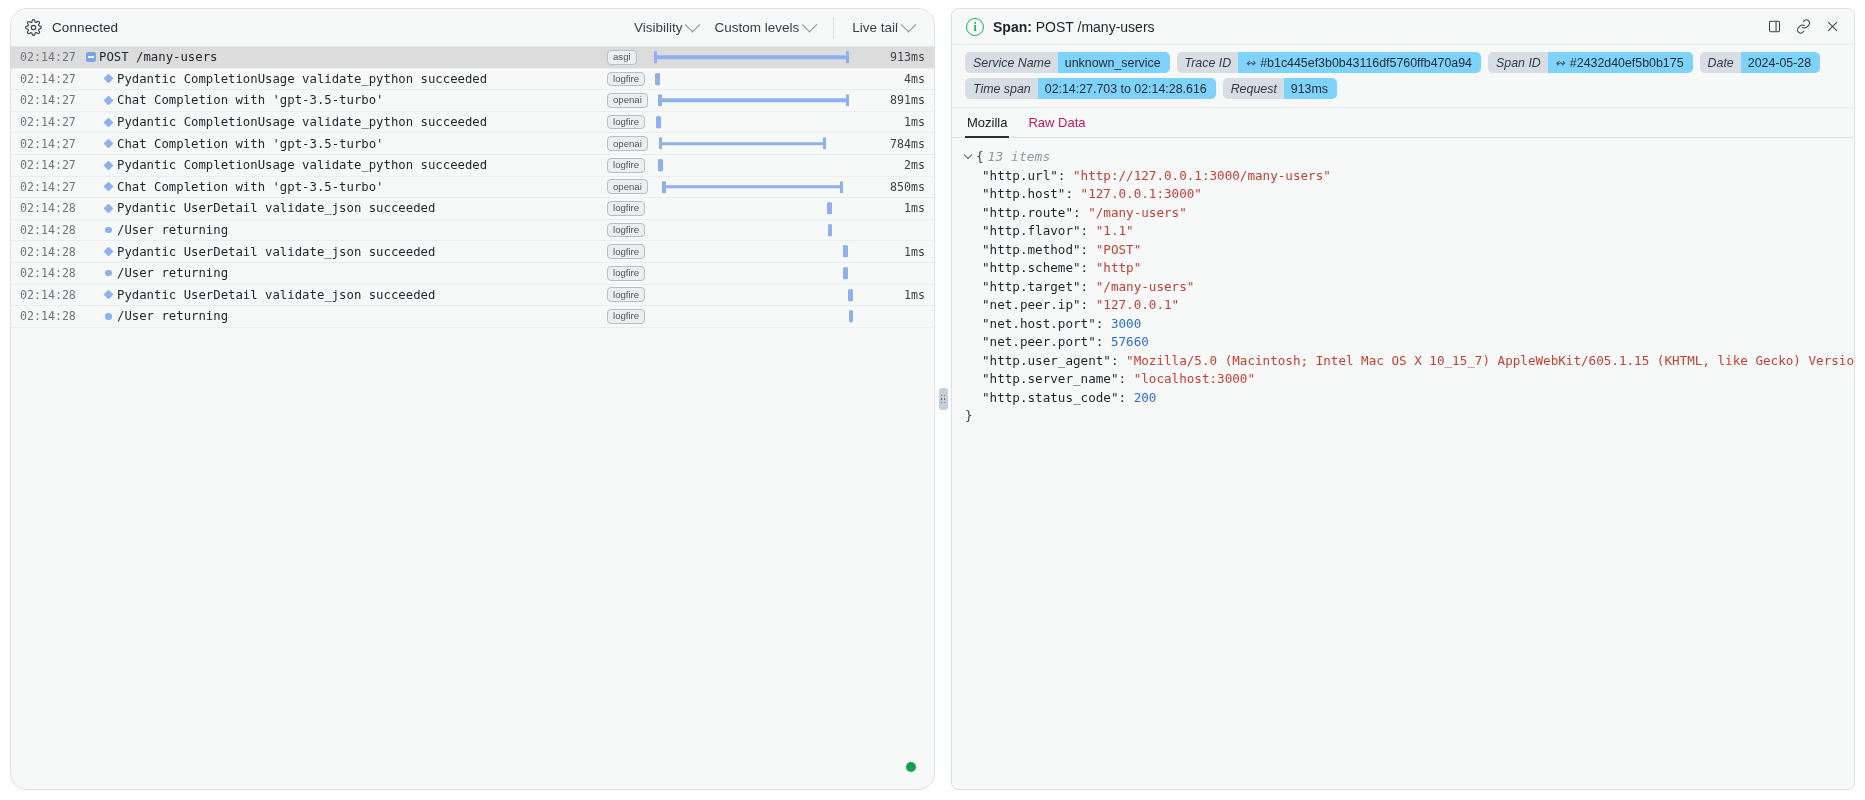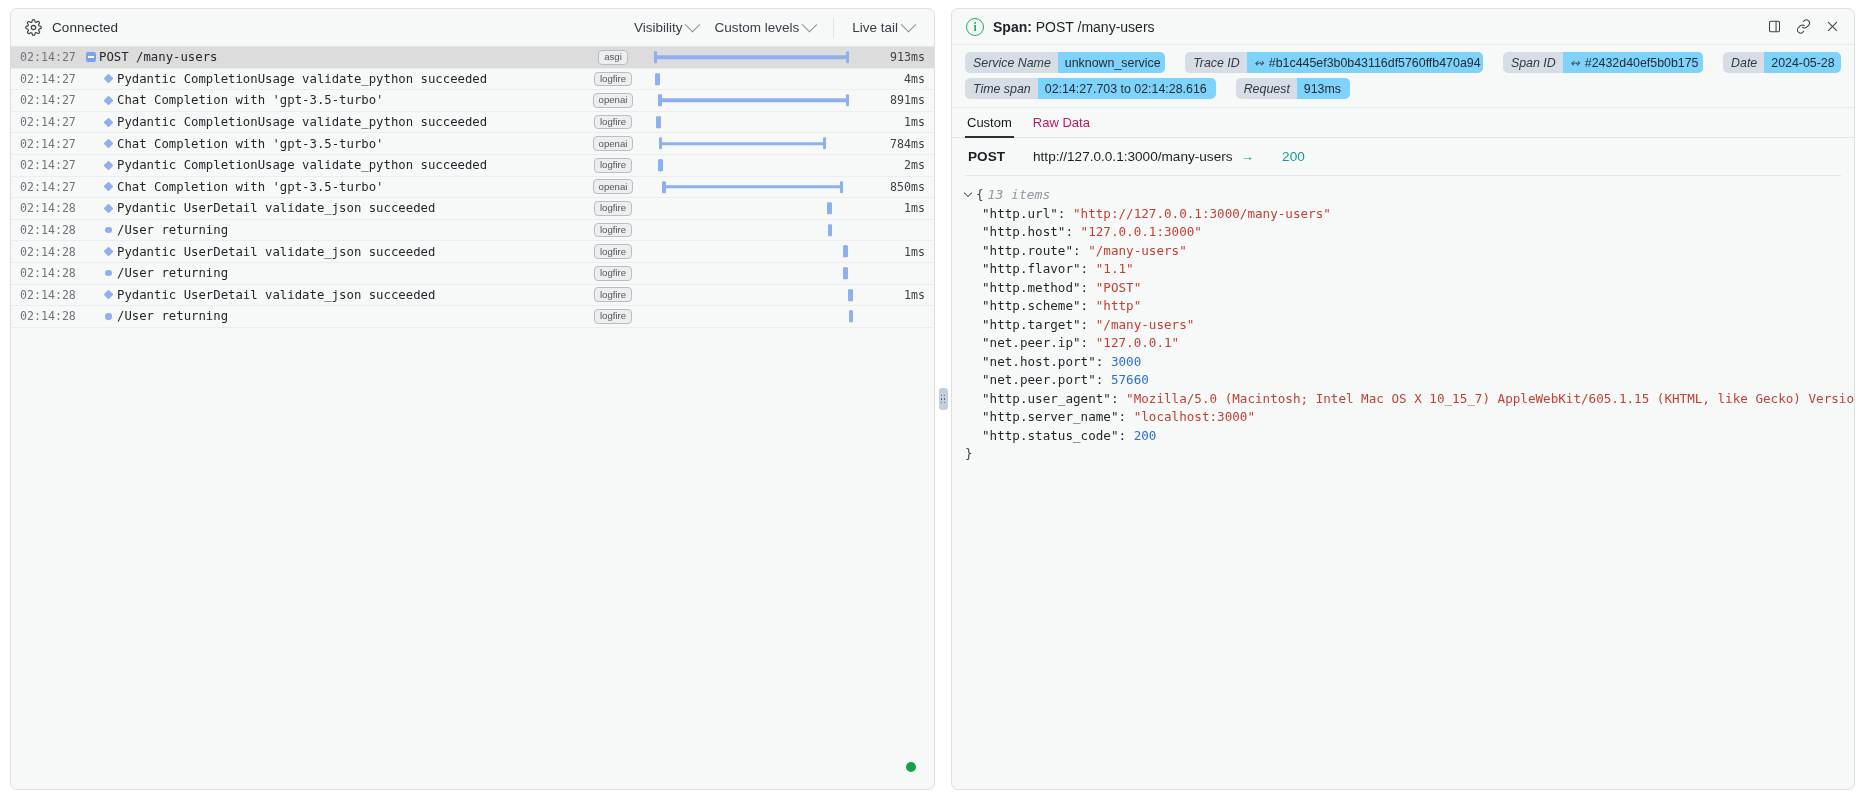"Connected" .left-panel { border-radius: 7px -> 17px }
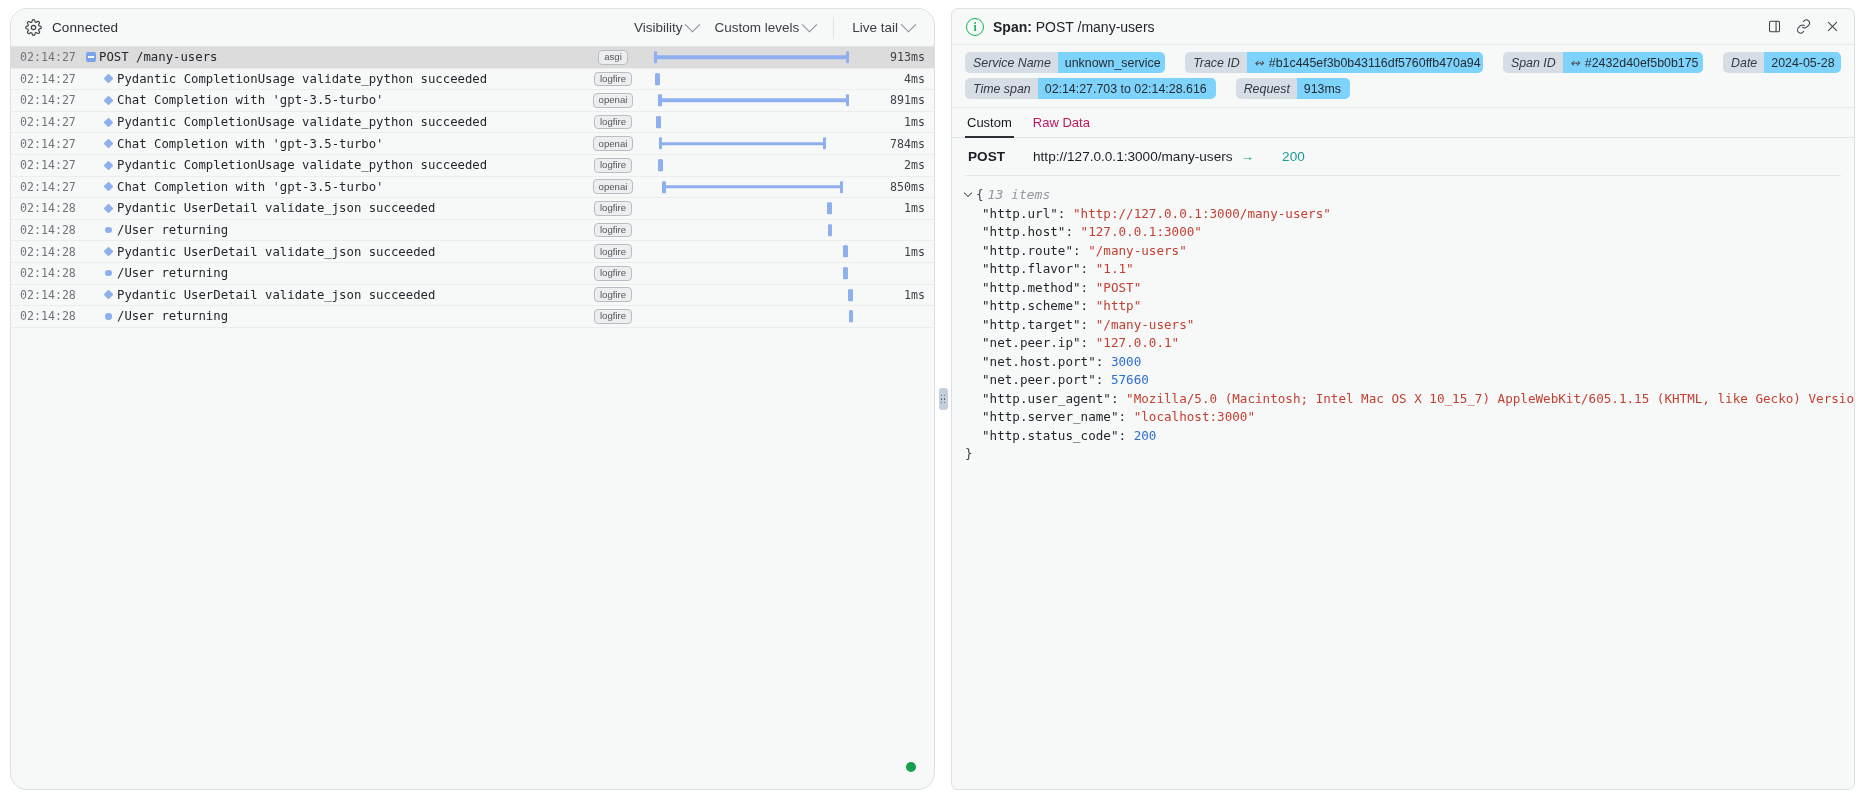"asgi" .badge-col { justify-content: center -> none; left: 580px -> 596px }
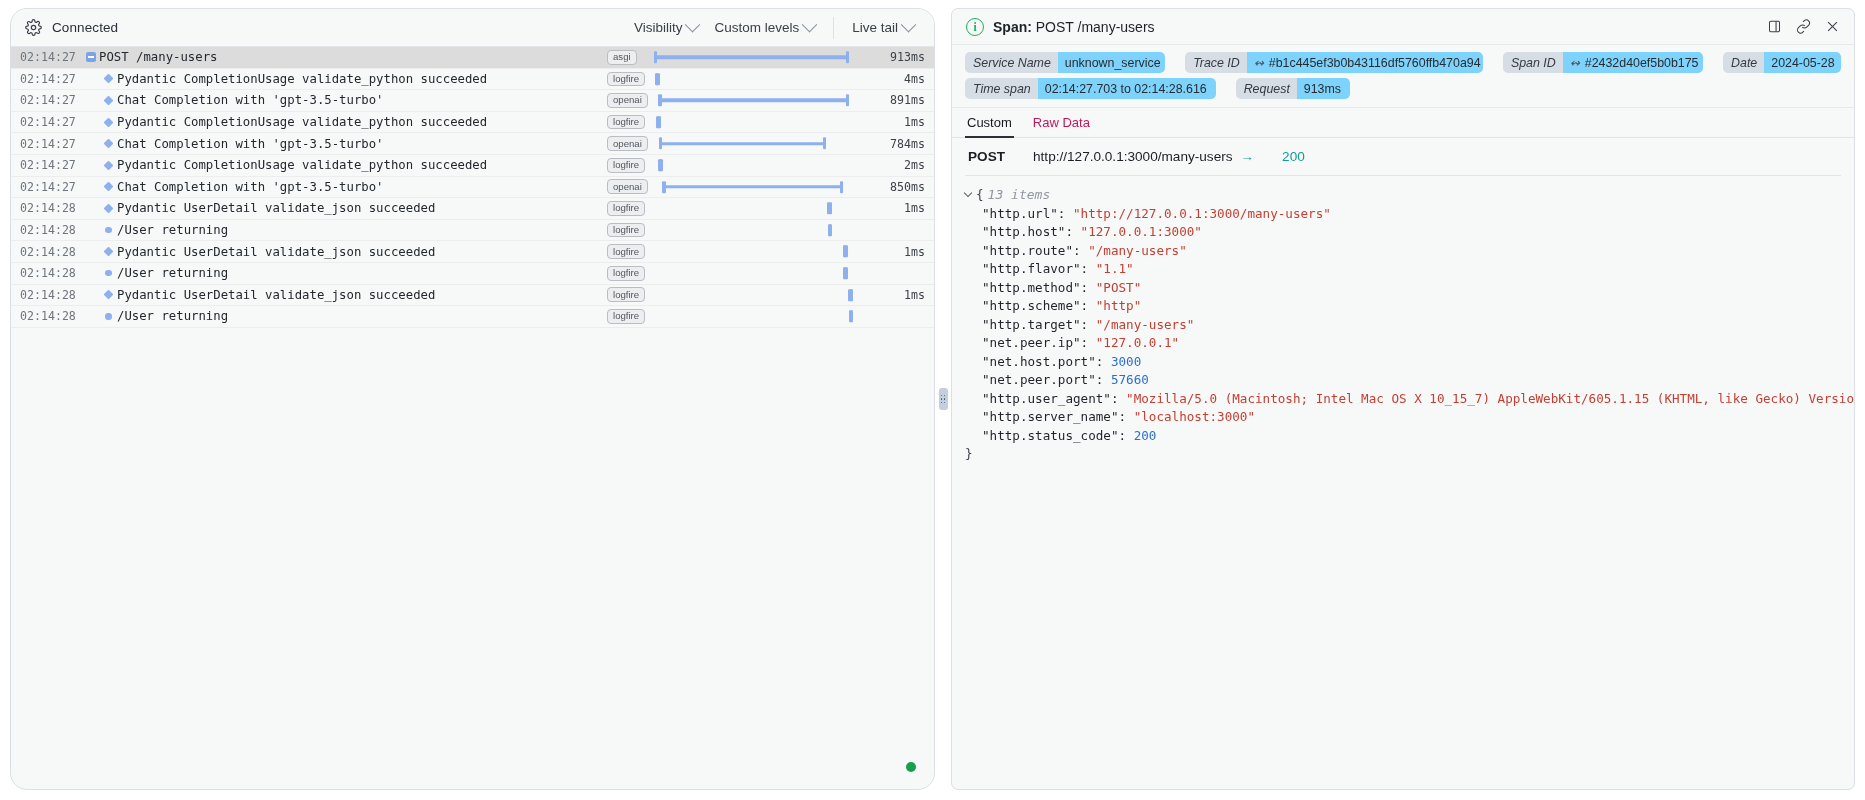"Service Name" .meta-row { gap: 20px -> 7px }
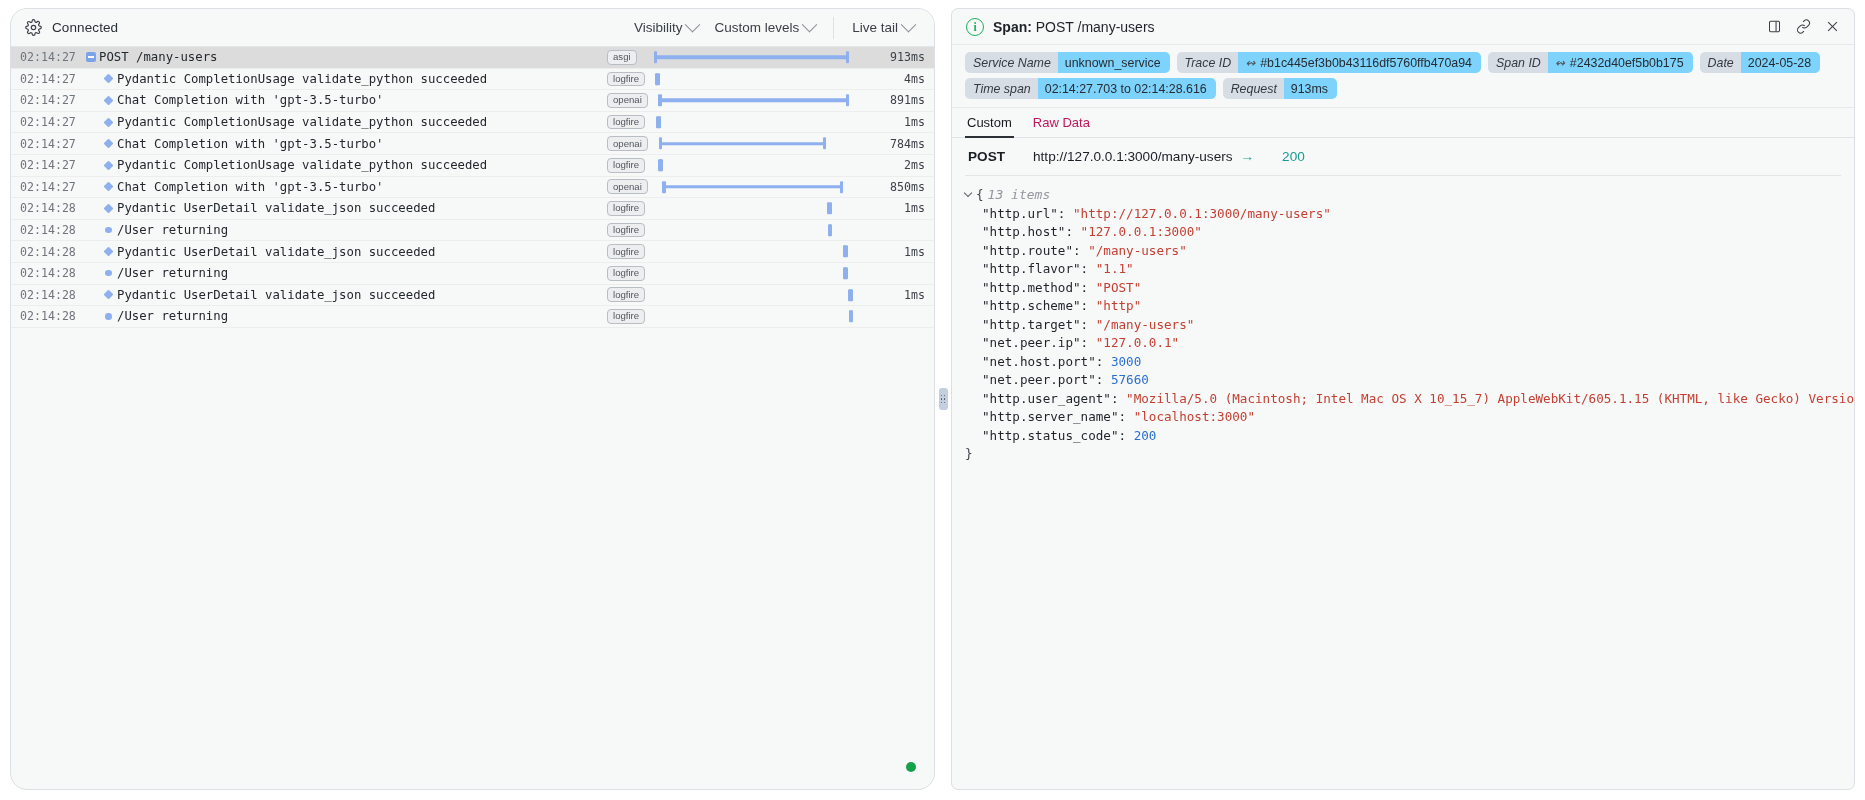"Custom" div.tab { text: Custom -> Mozilla }
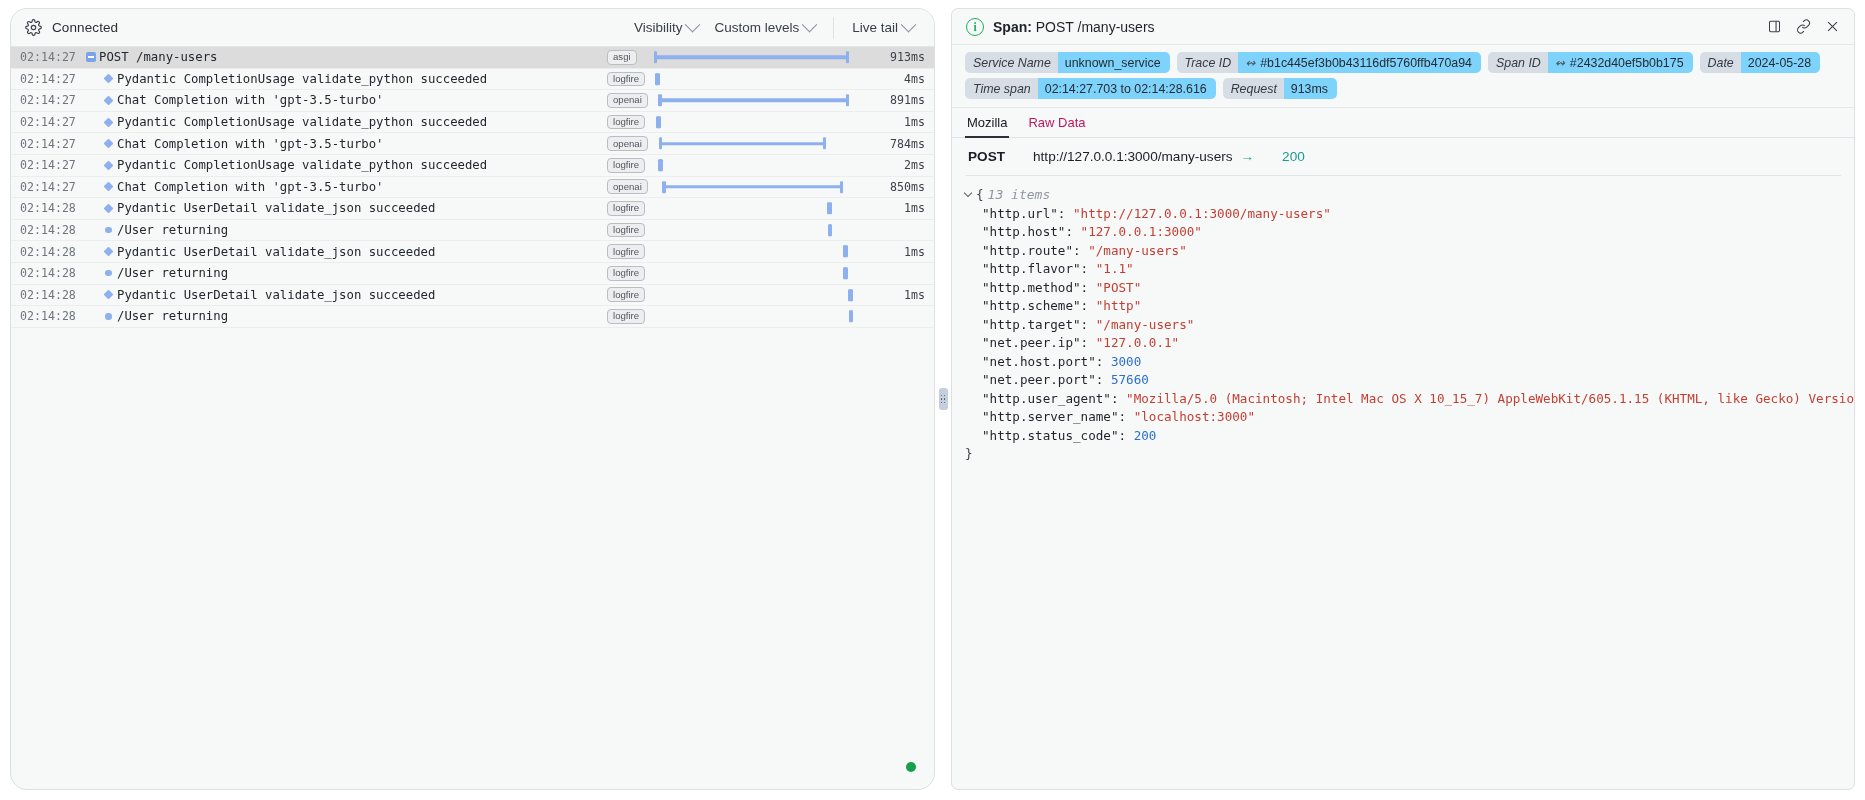"POST" div.http-line { html: <div> <span>POST</span> <span>http://127.0.0.1:3000/many-users</span> <span>→</span> <span>200</span> </div> -> none }
